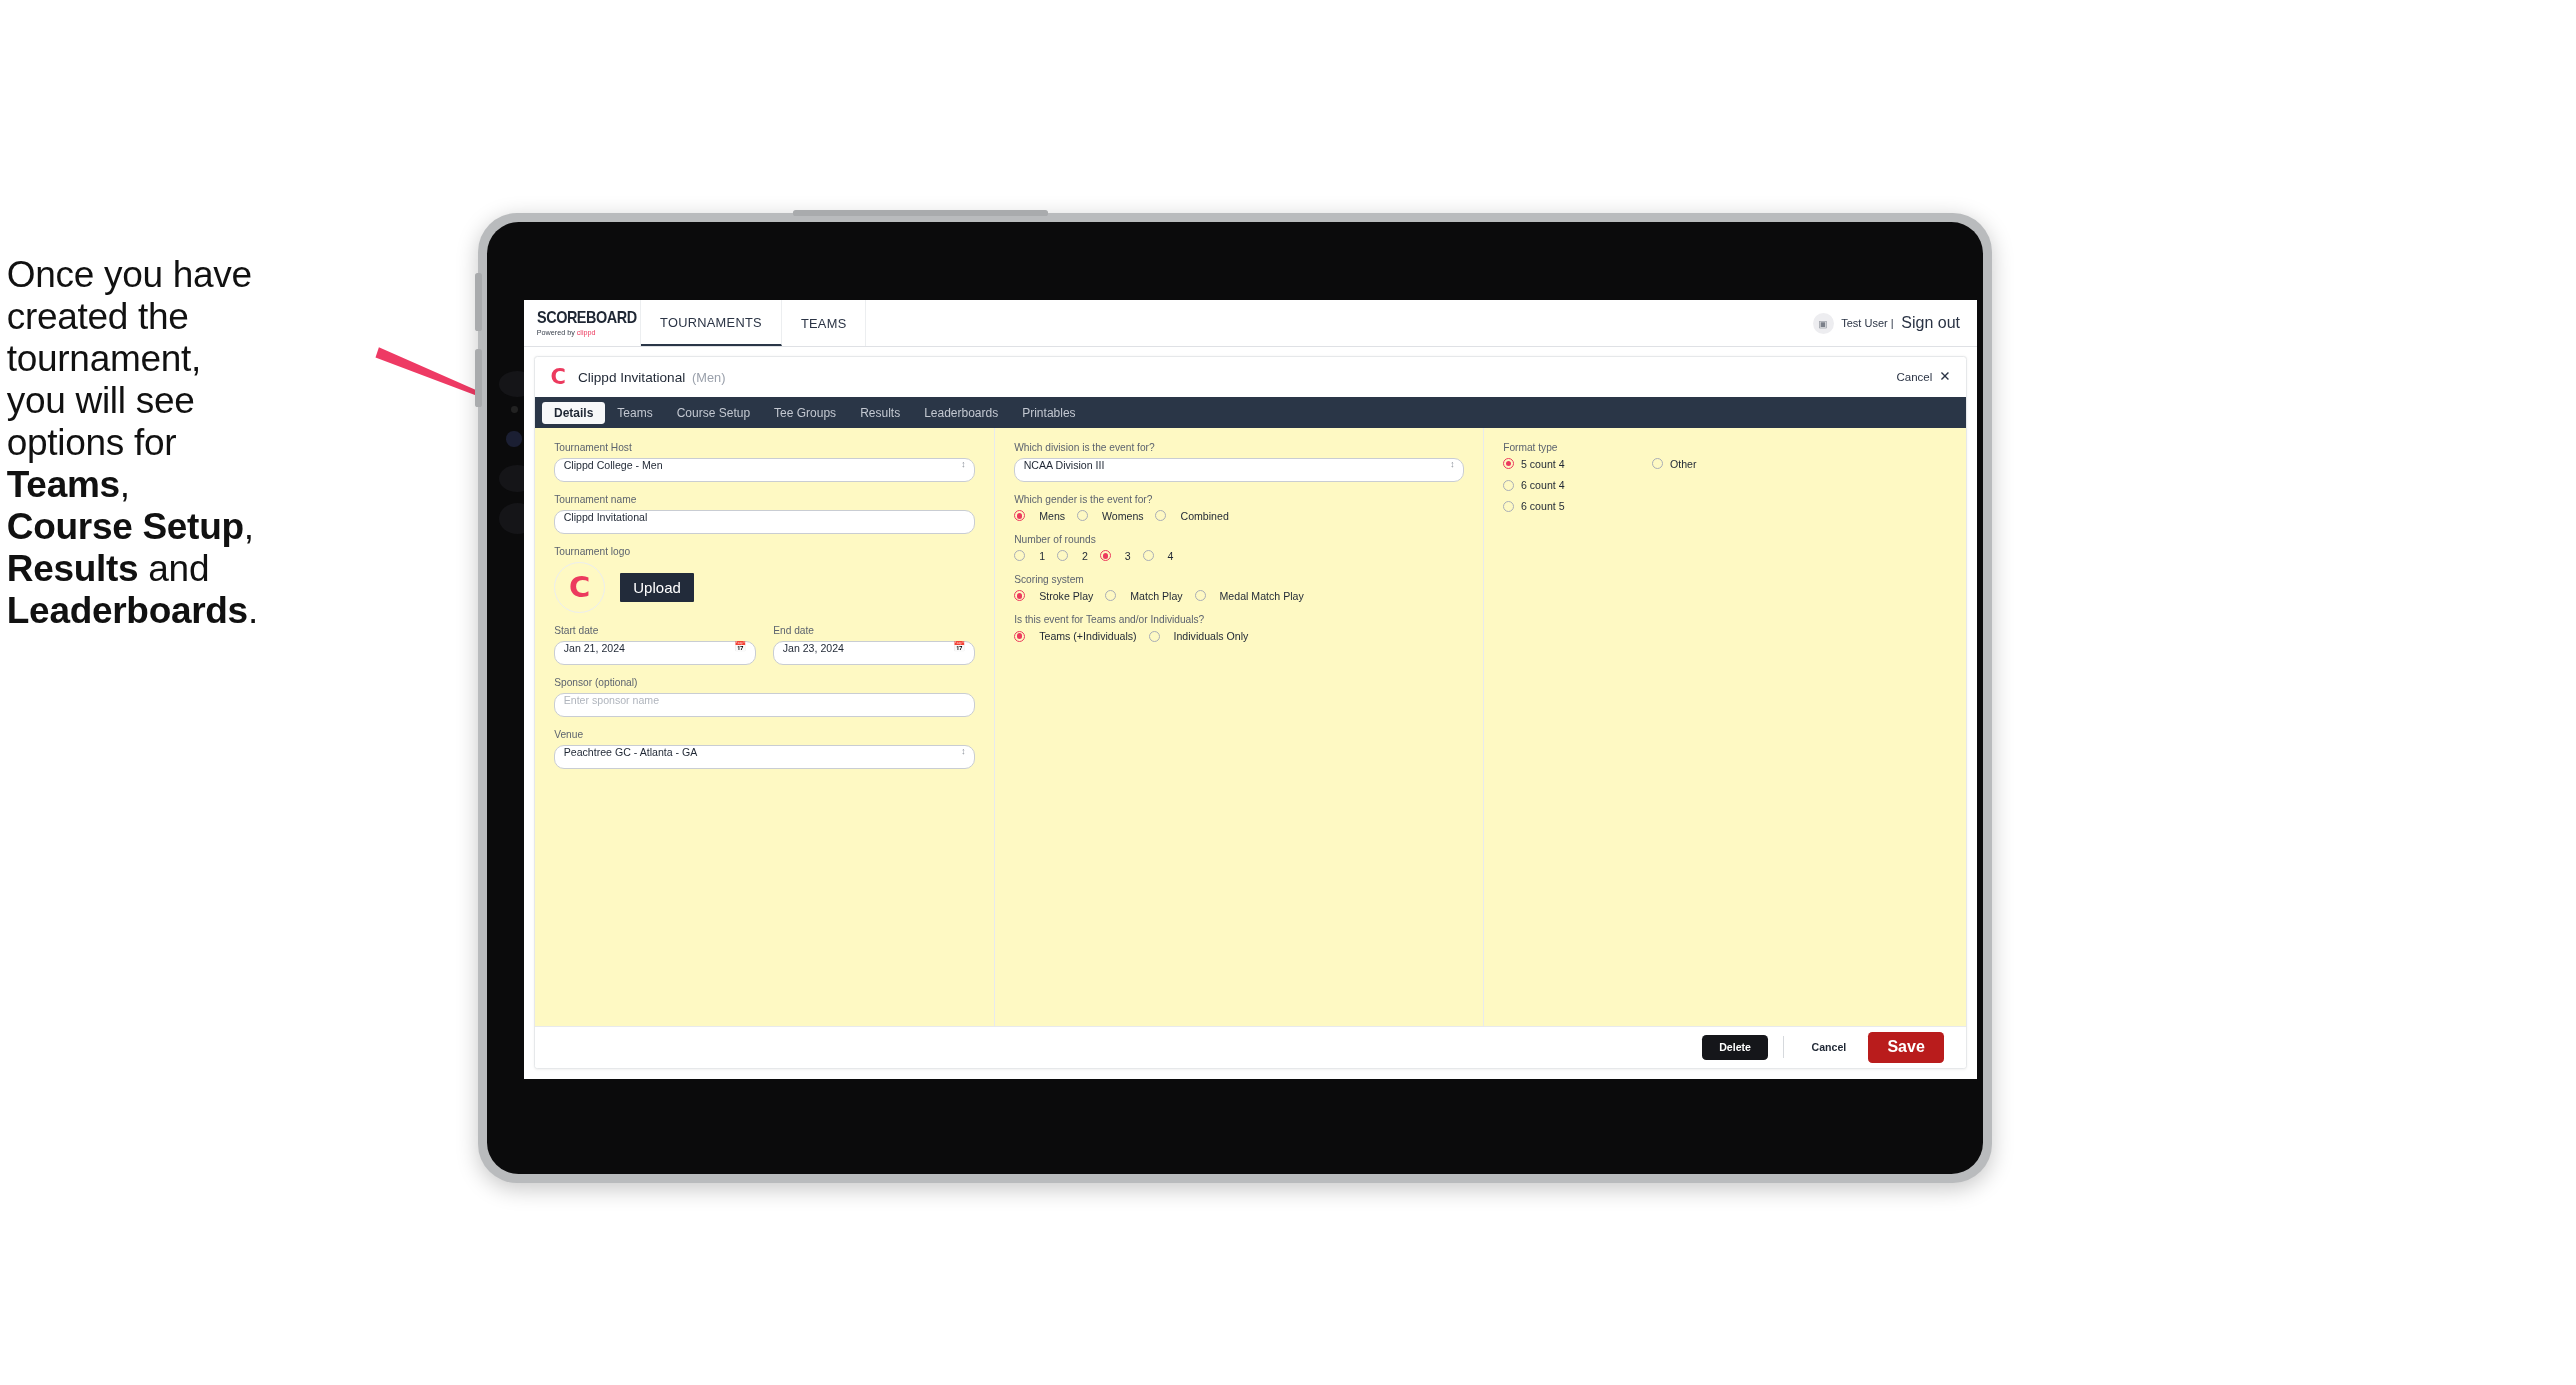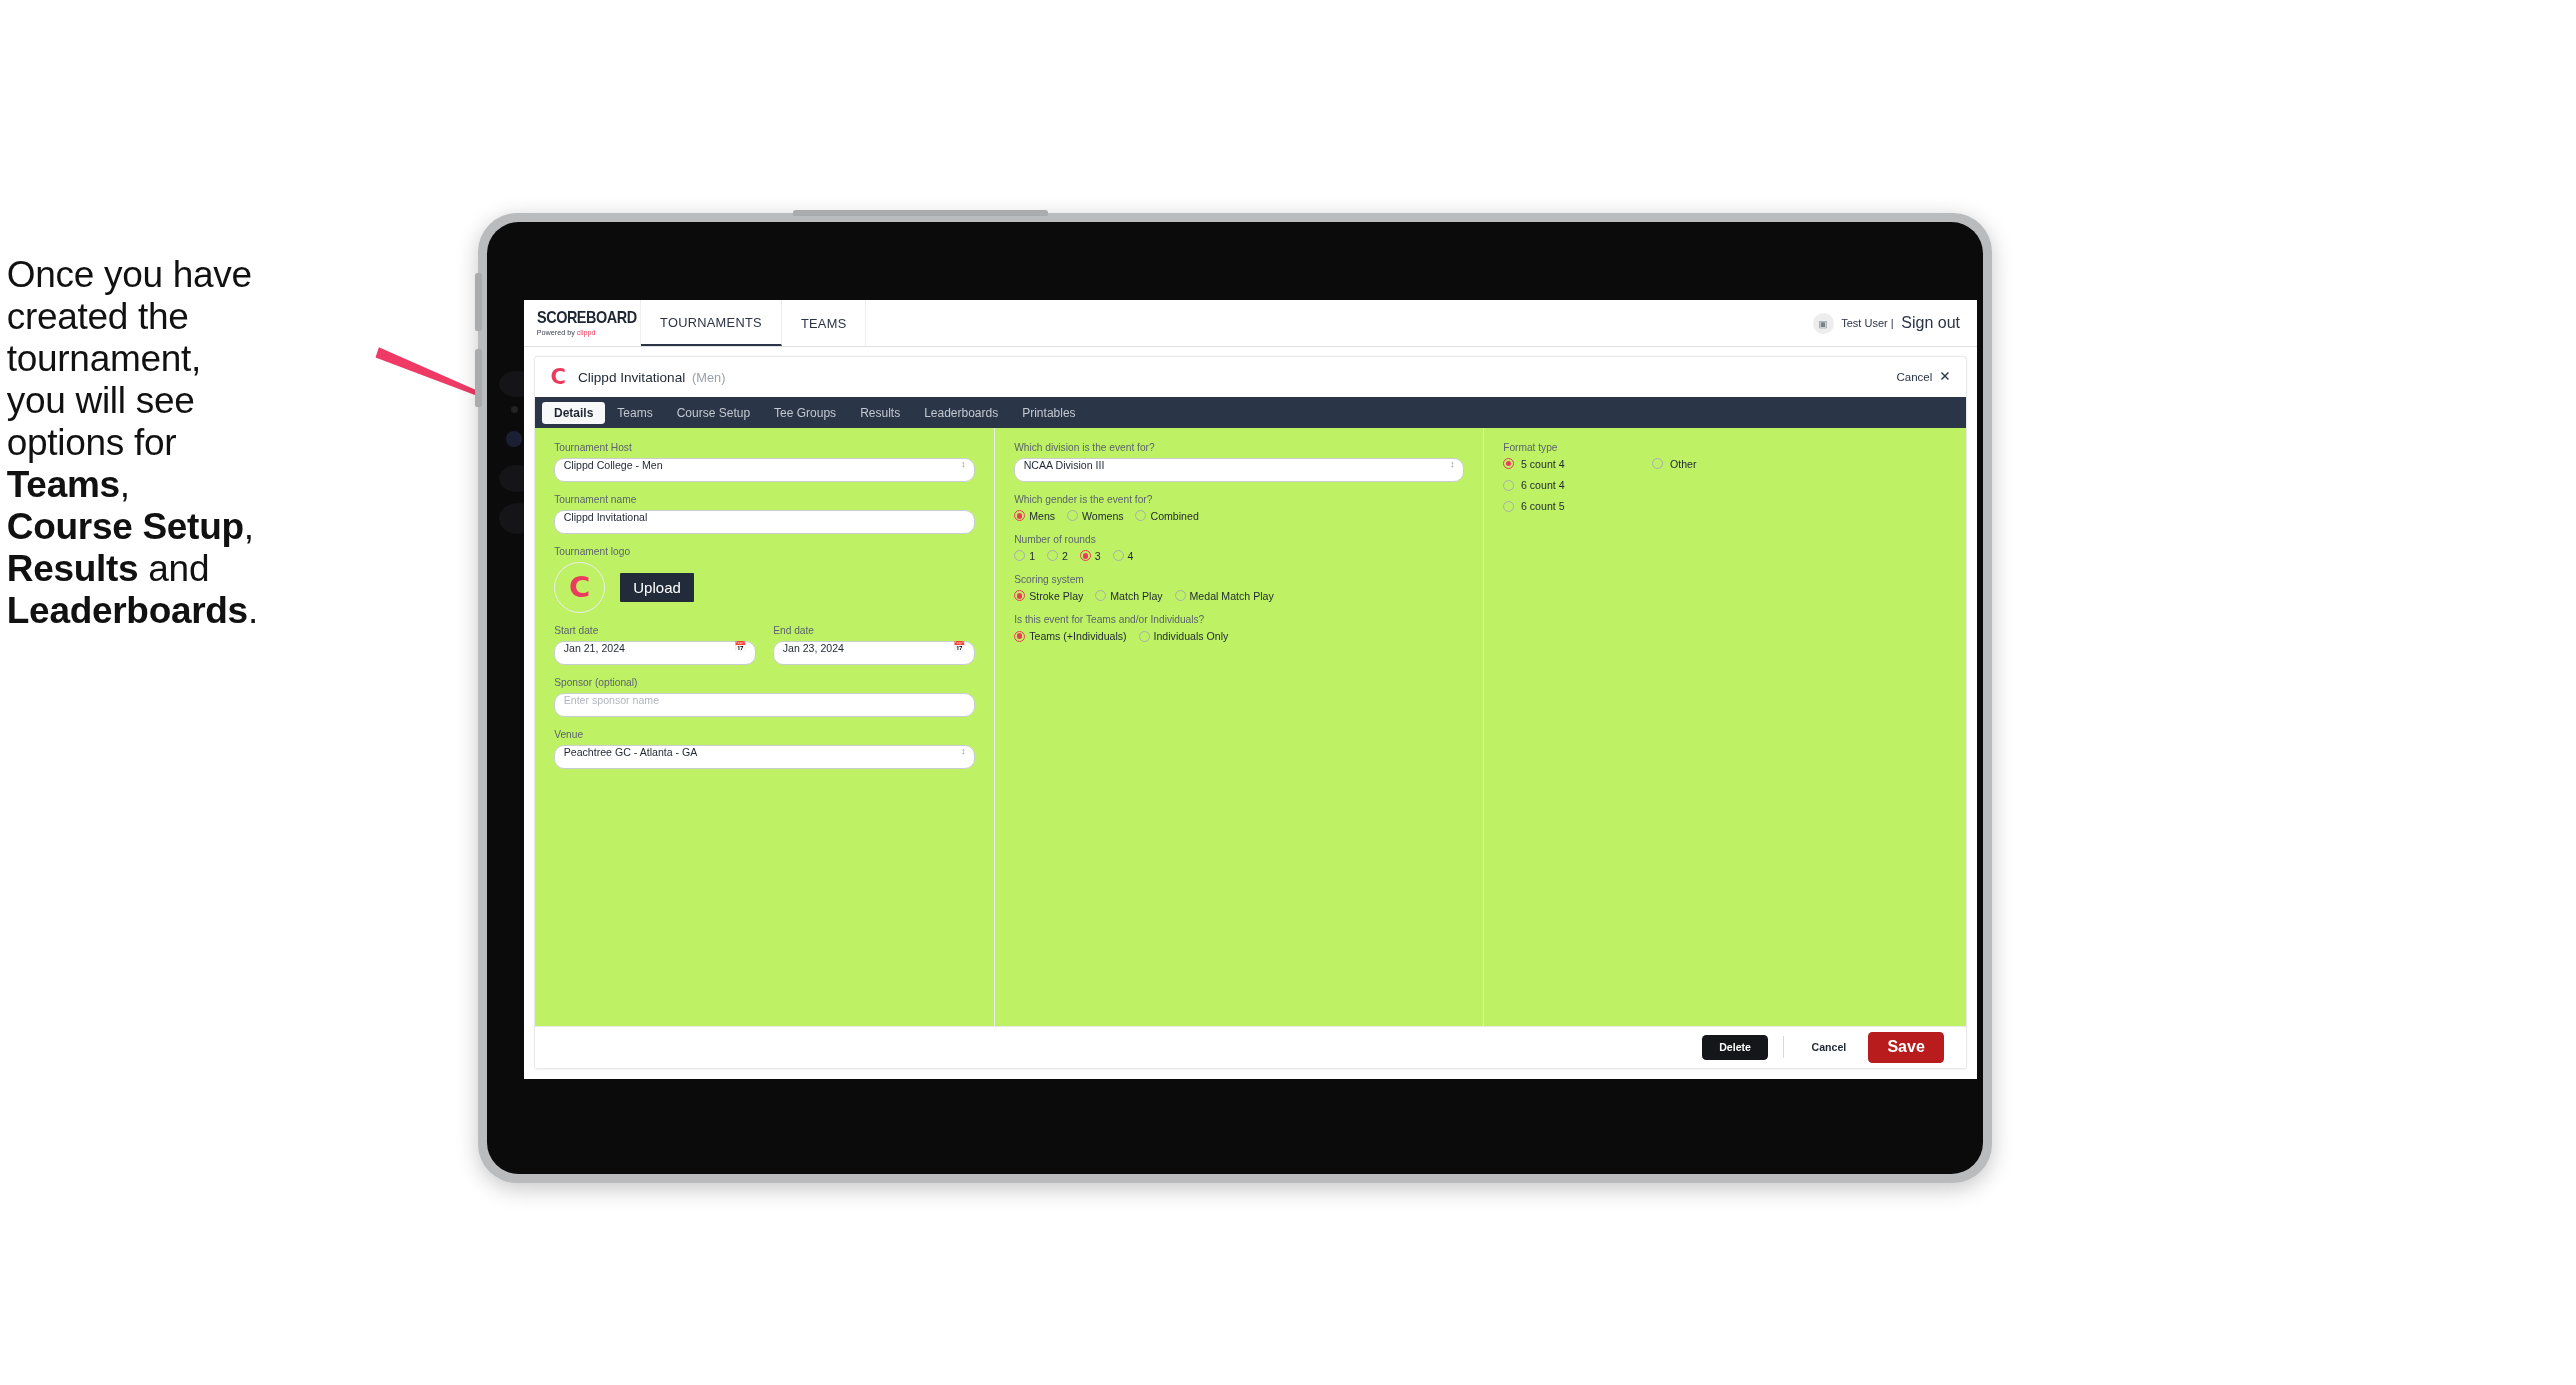"Tournament Host" #formbody { background: #bef264 -> #fef9c3 }
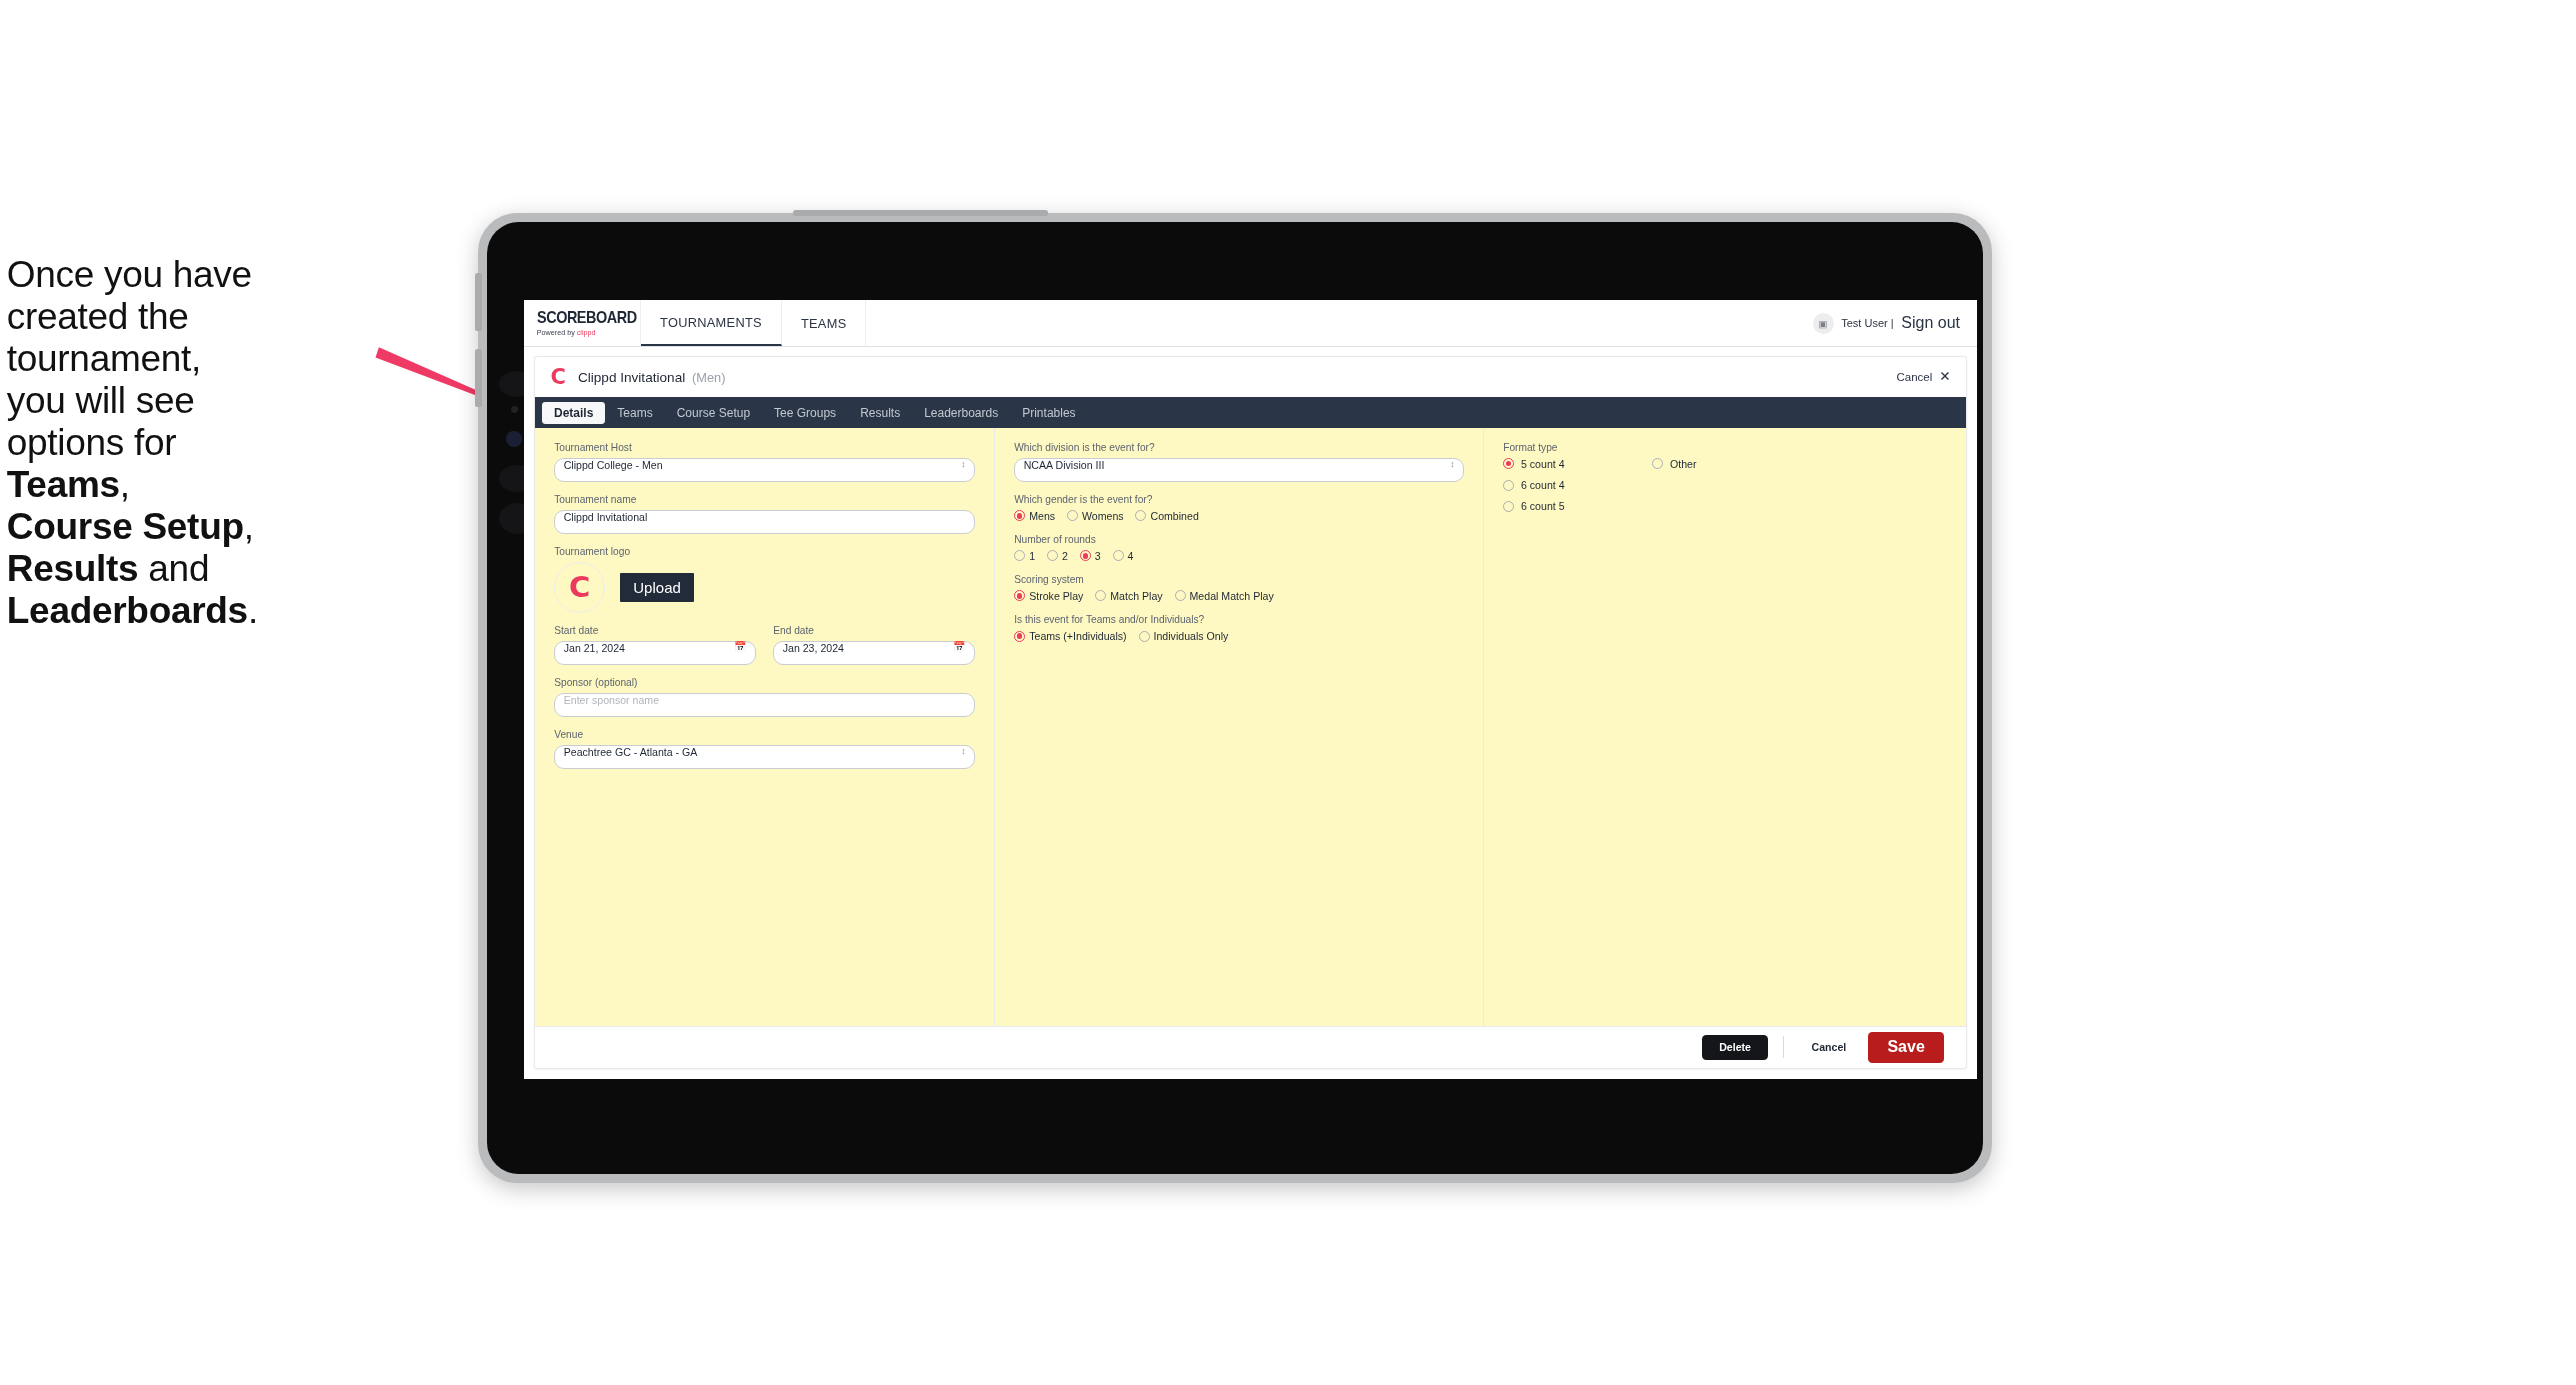"Mens" .ritem { gap: 4px -> 14px }
